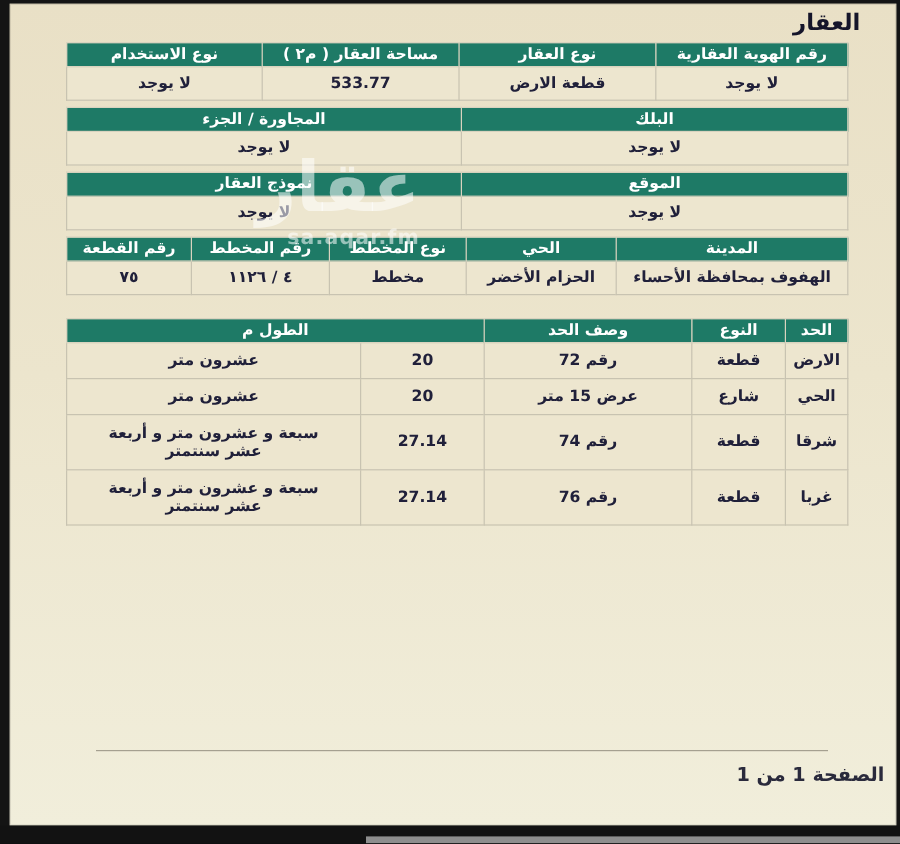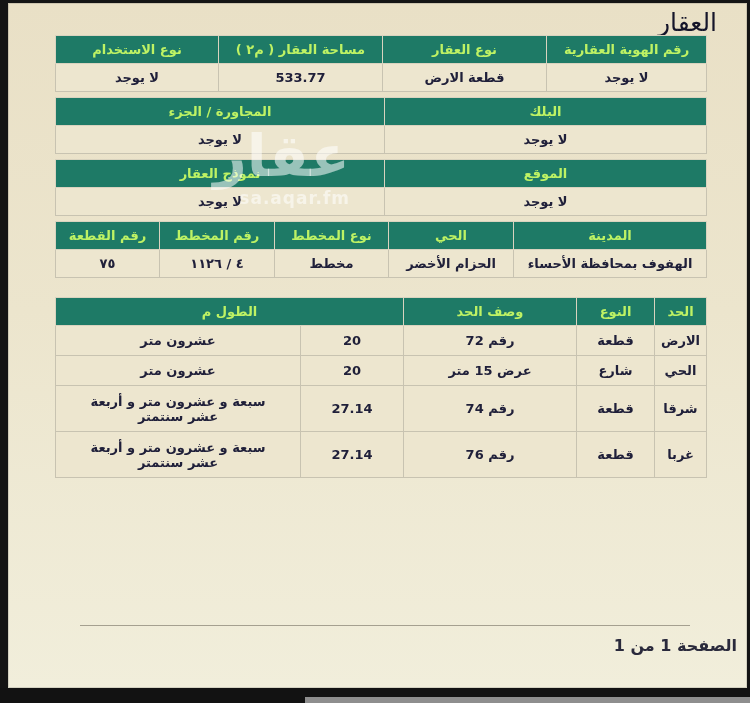"العقار" .title { font-size: 25px -> 19px; font-weight: normal -> bold }
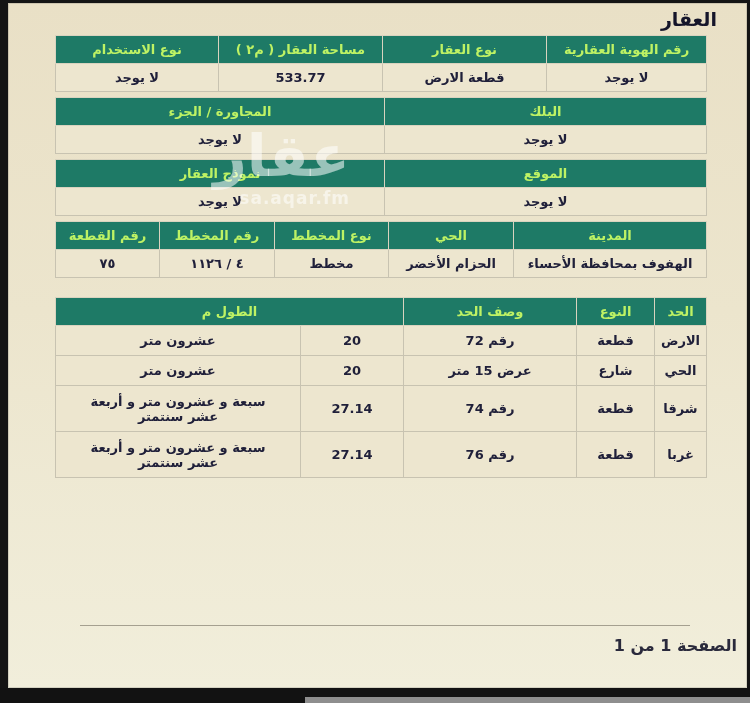"نوع الاستخدام" th { color: #bef264 -> #ffffff; height: 28px -> 20px }
